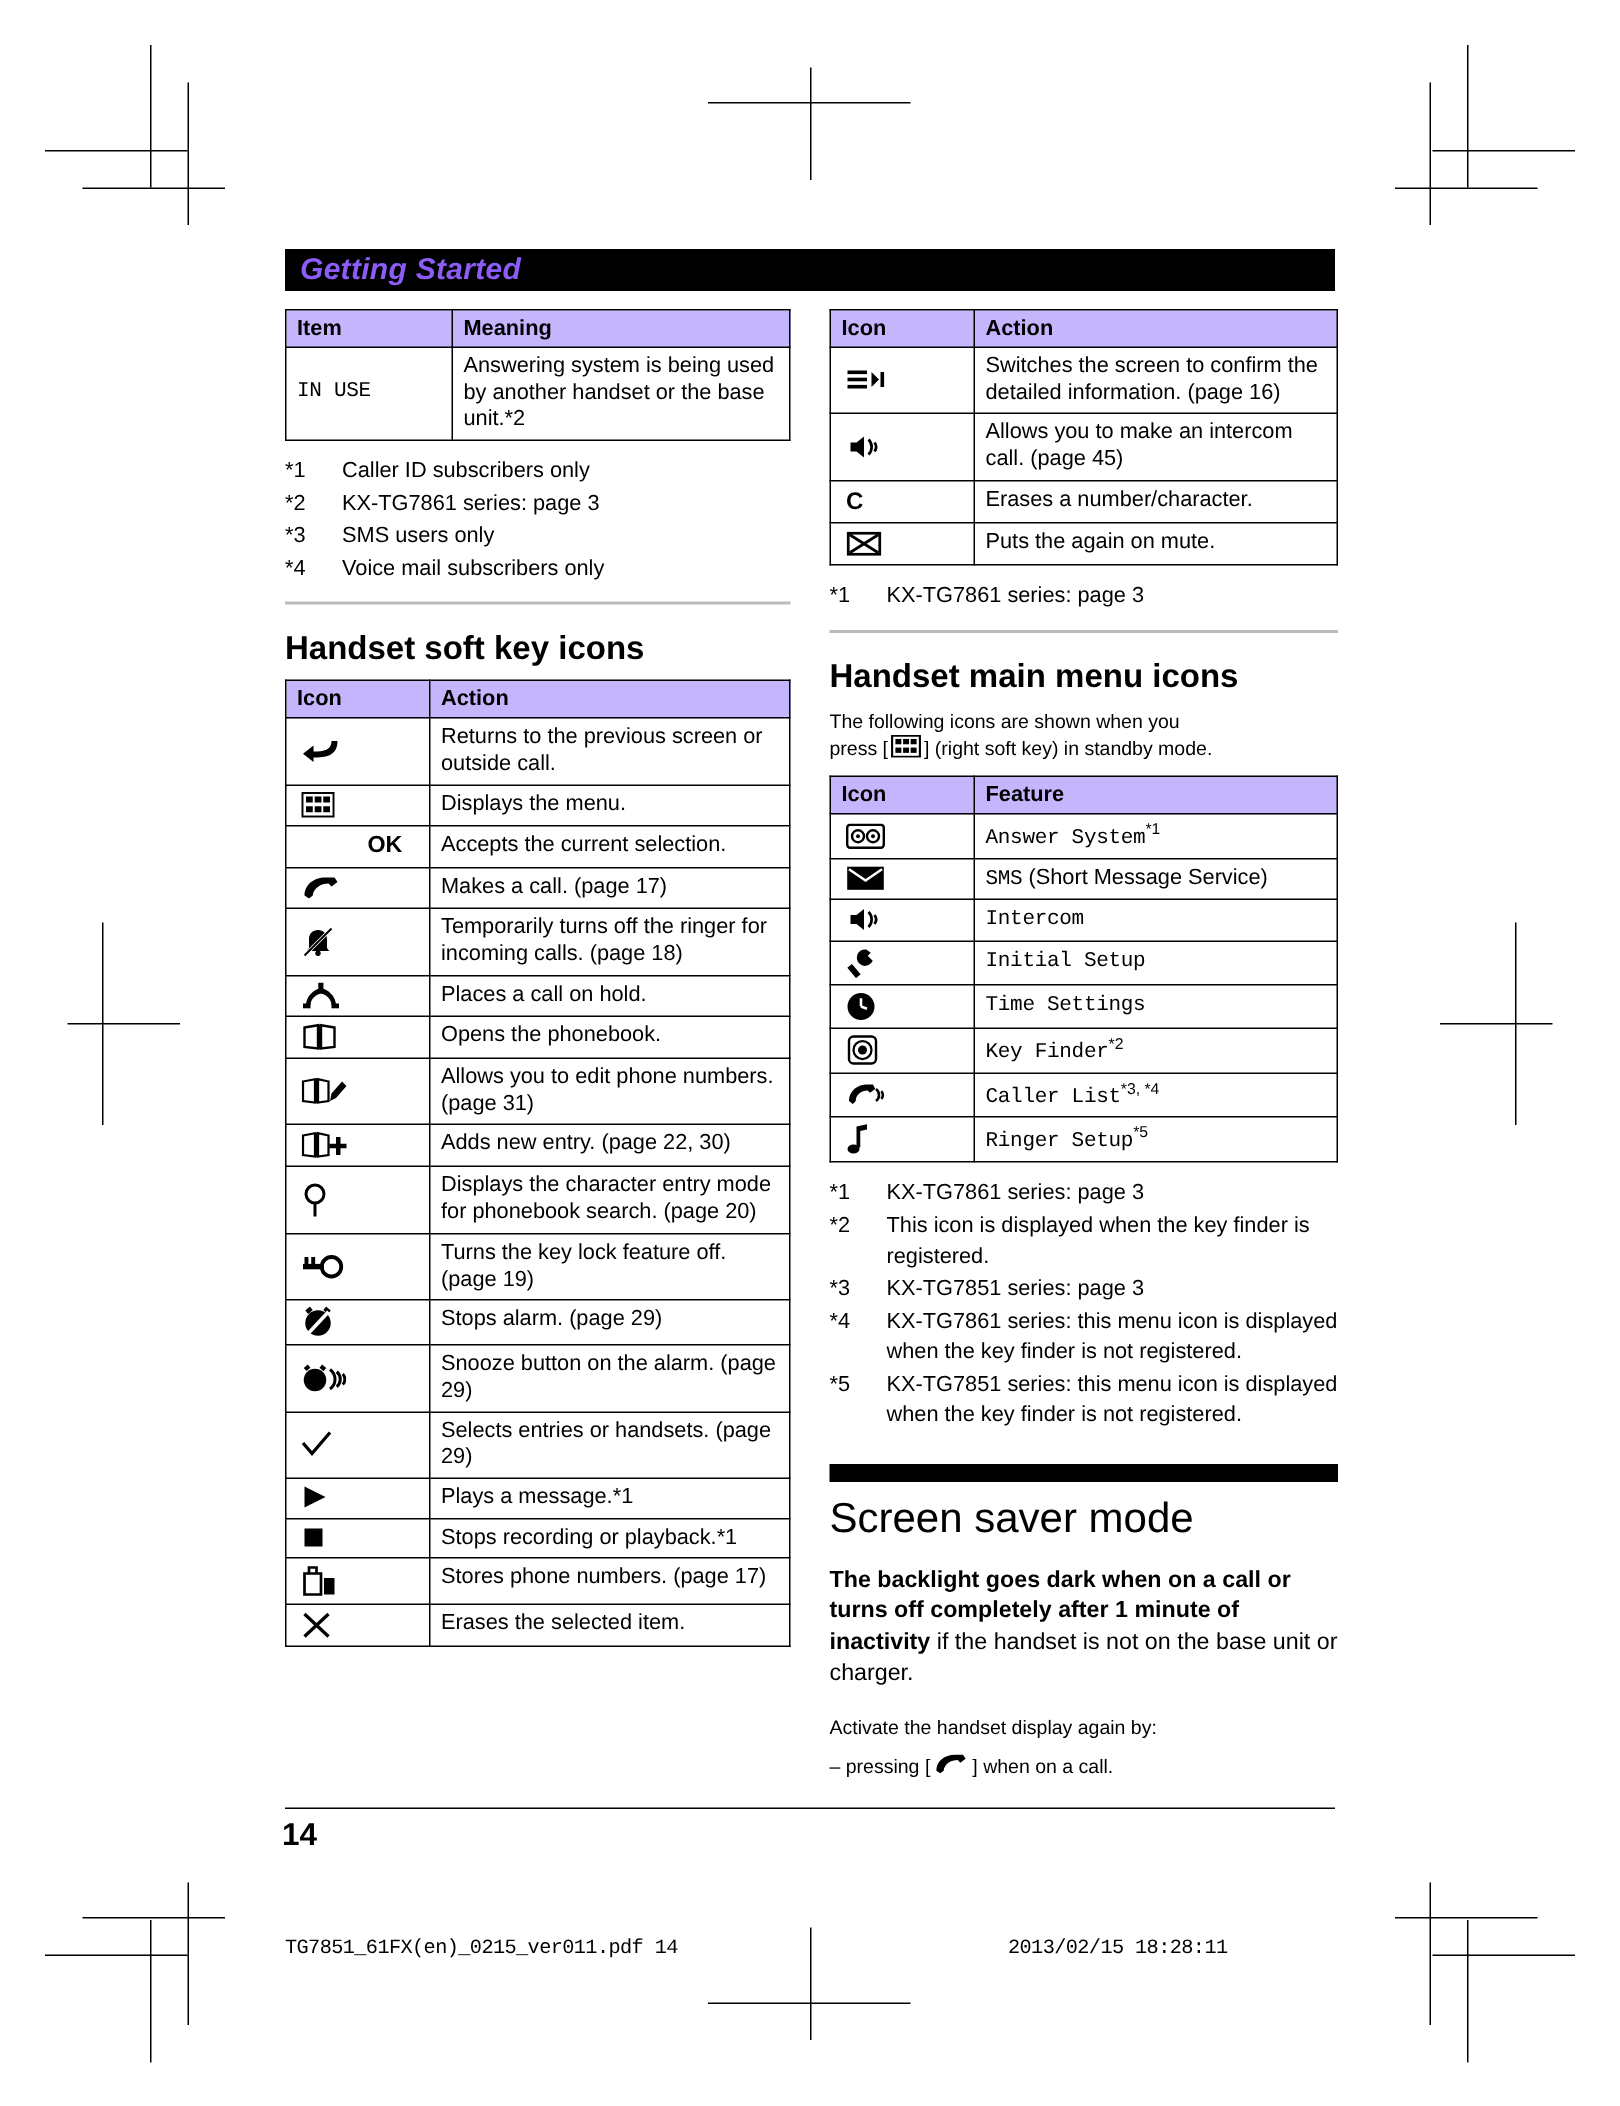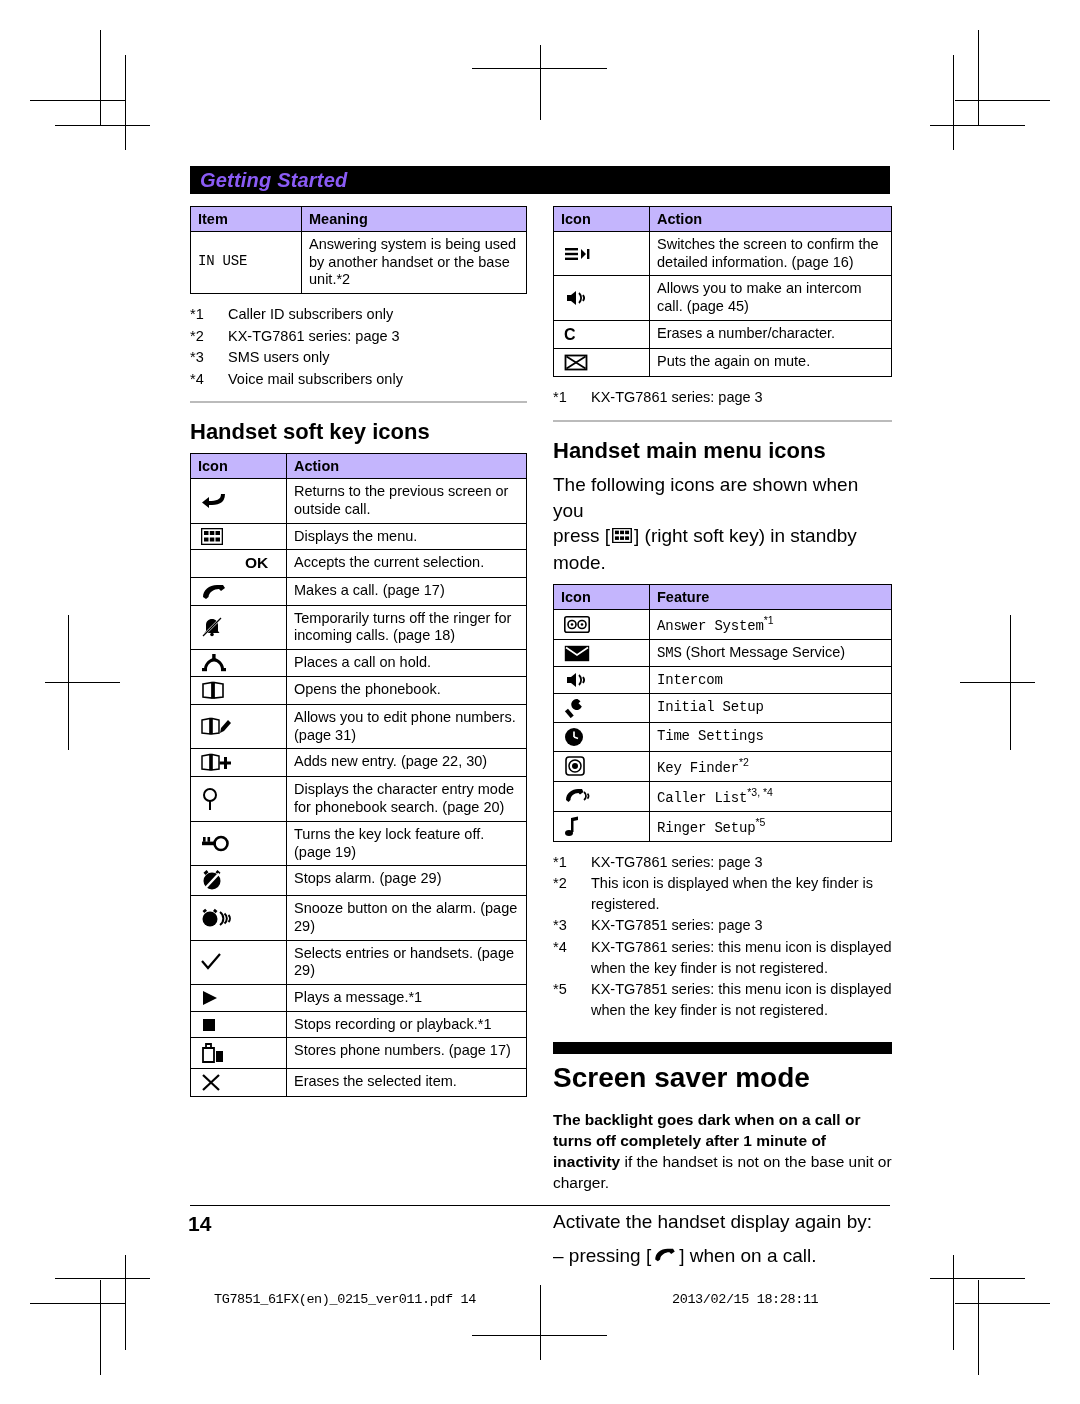"The following icons are shown" .para { font-size: 19px -> 13px }
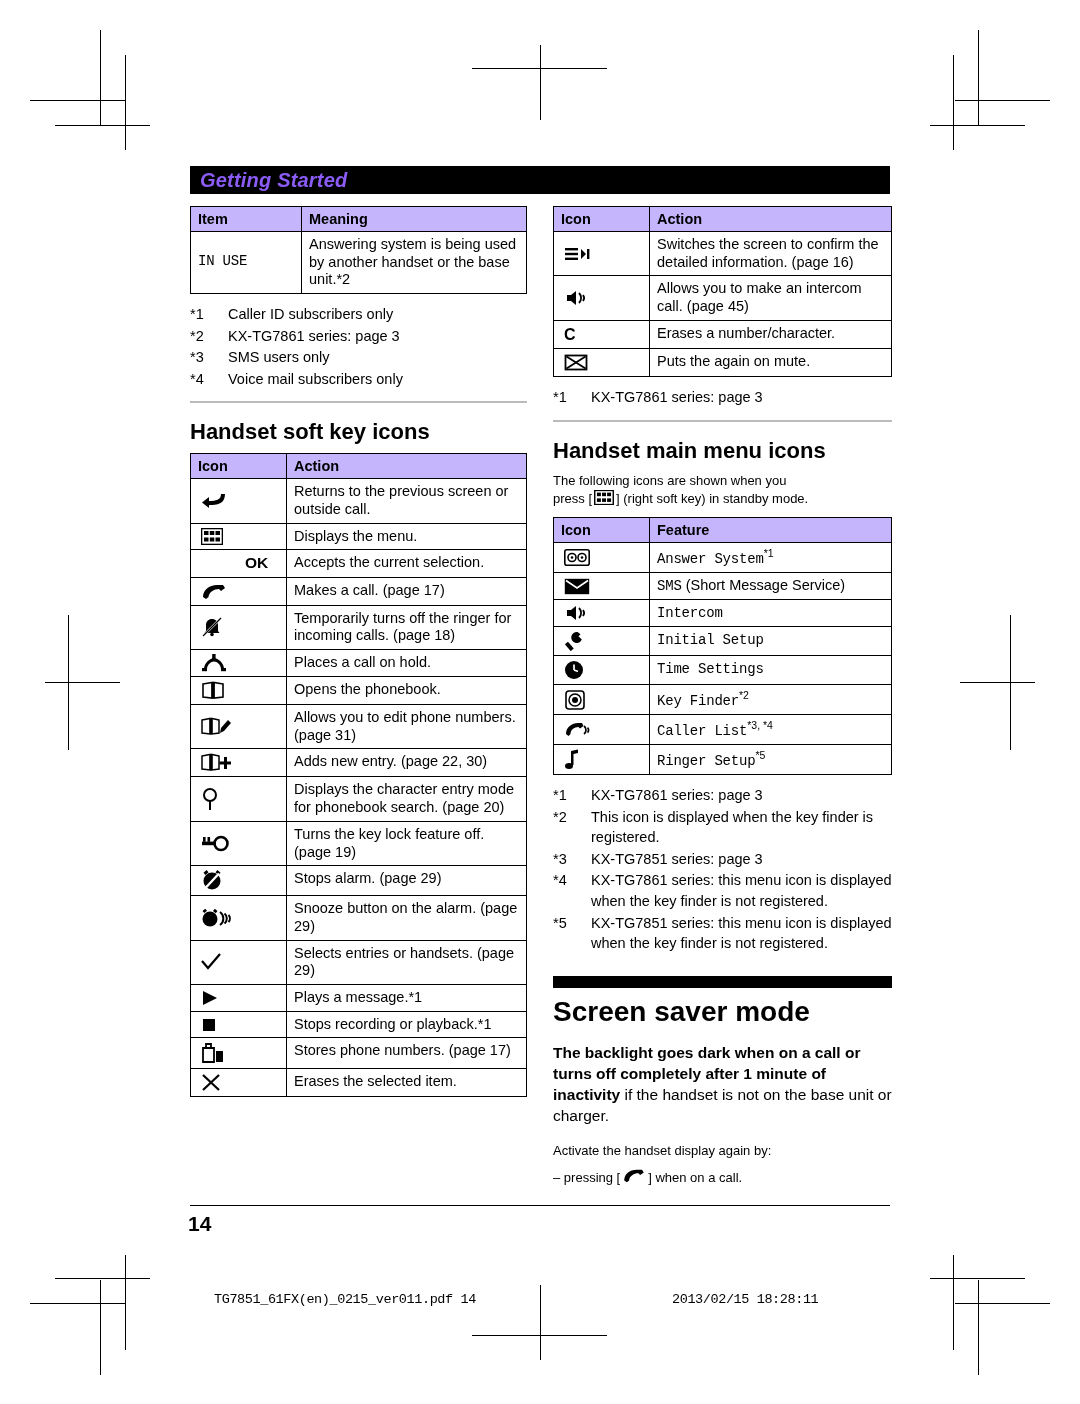"Screen saver mode" h1.big { font-weight: bold -> normal }
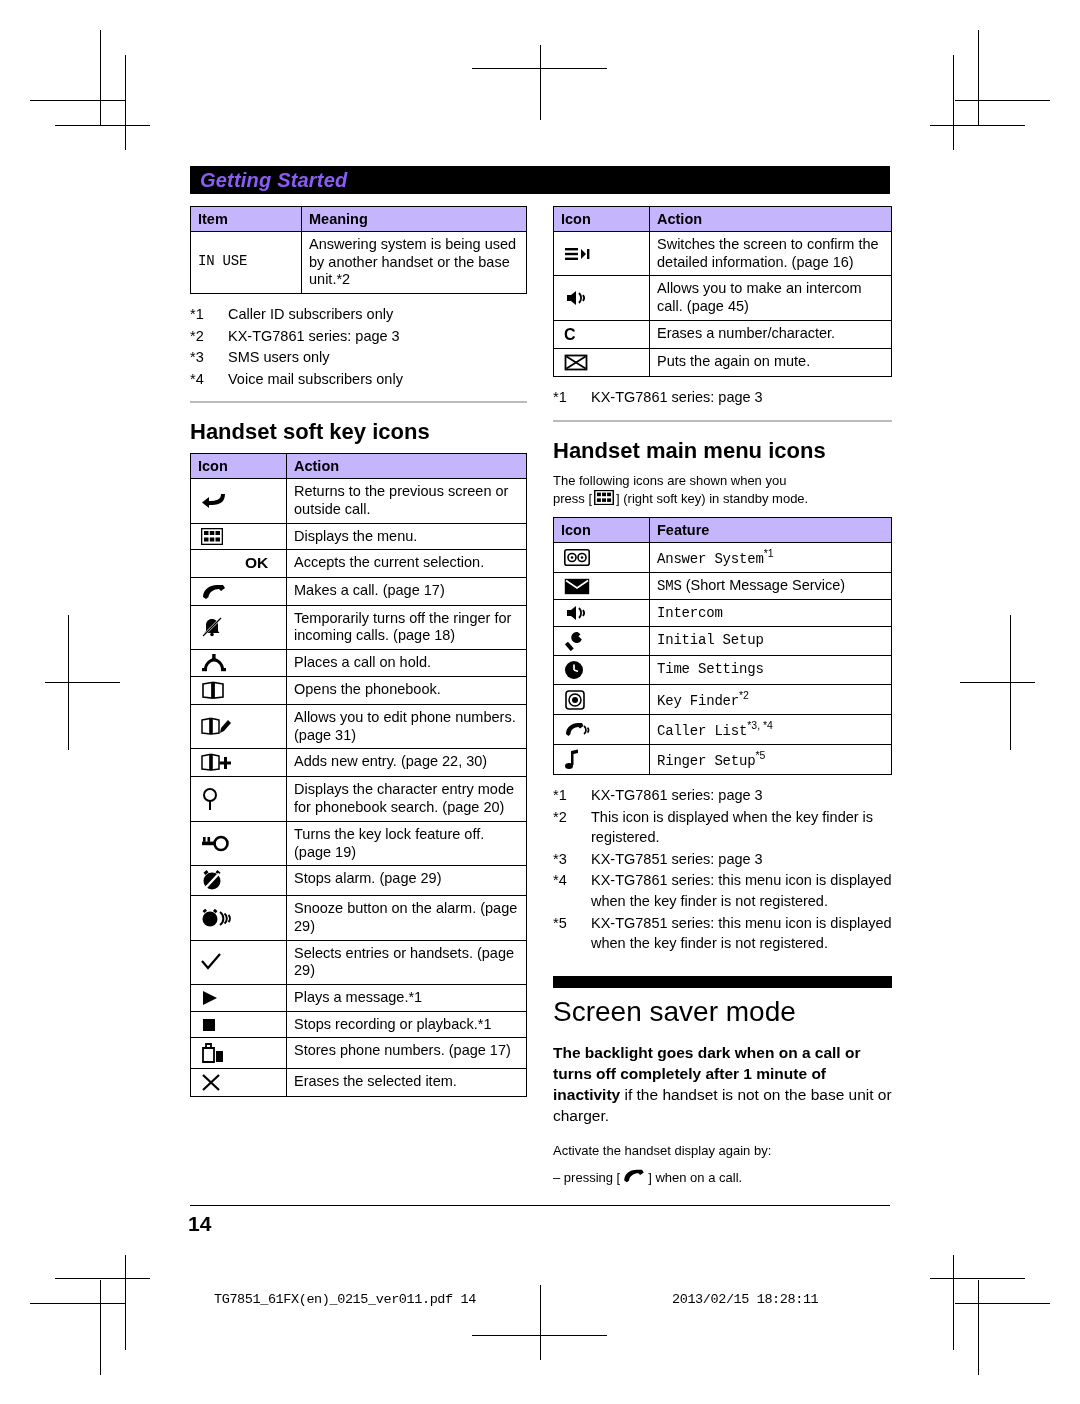"TG7851_61FX(en)_0215_ver011.pdf 14" .footer-left { margin-left: 24px -> none }
